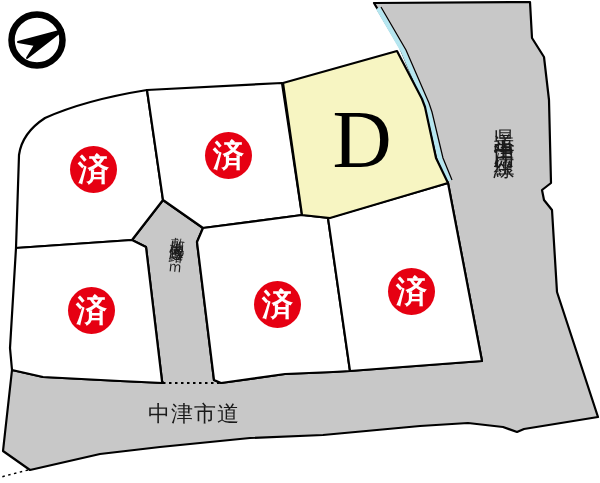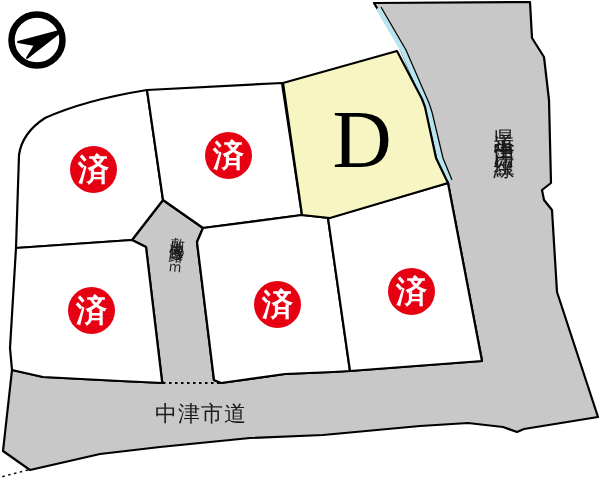"中津市道" #city-road-label { left: 155px -> 148px }
